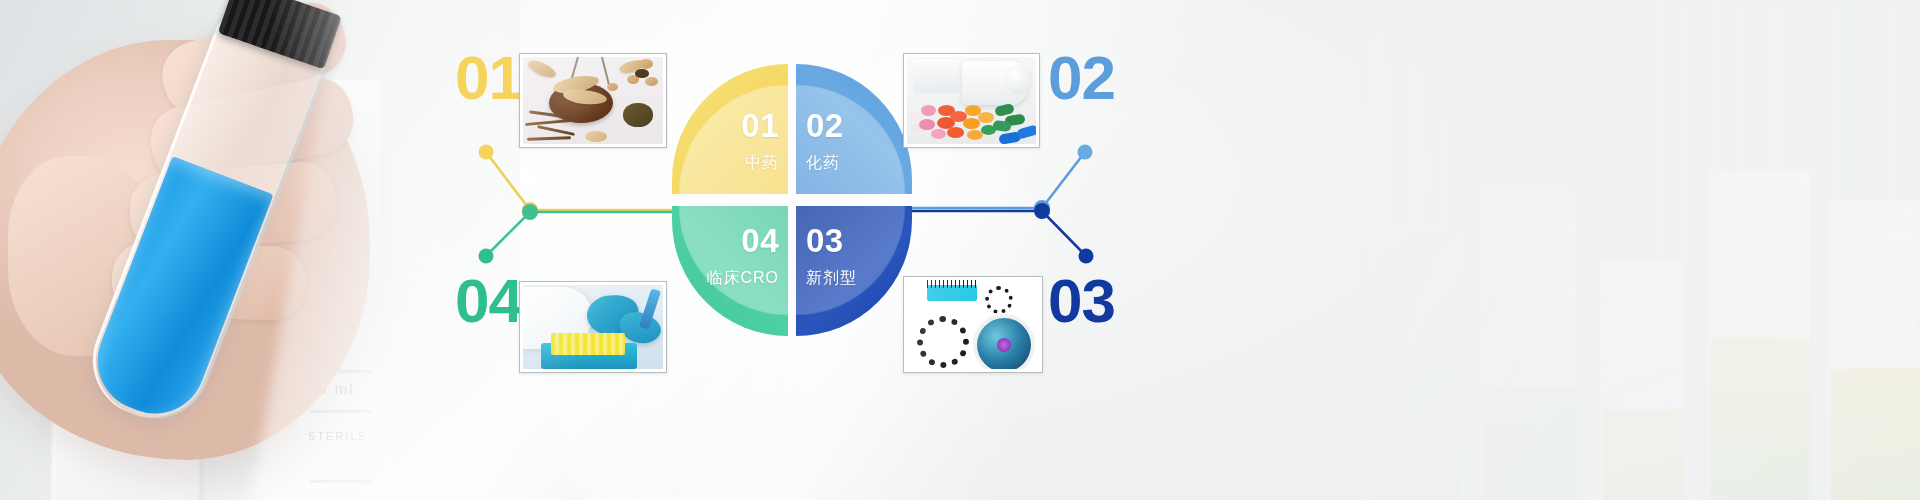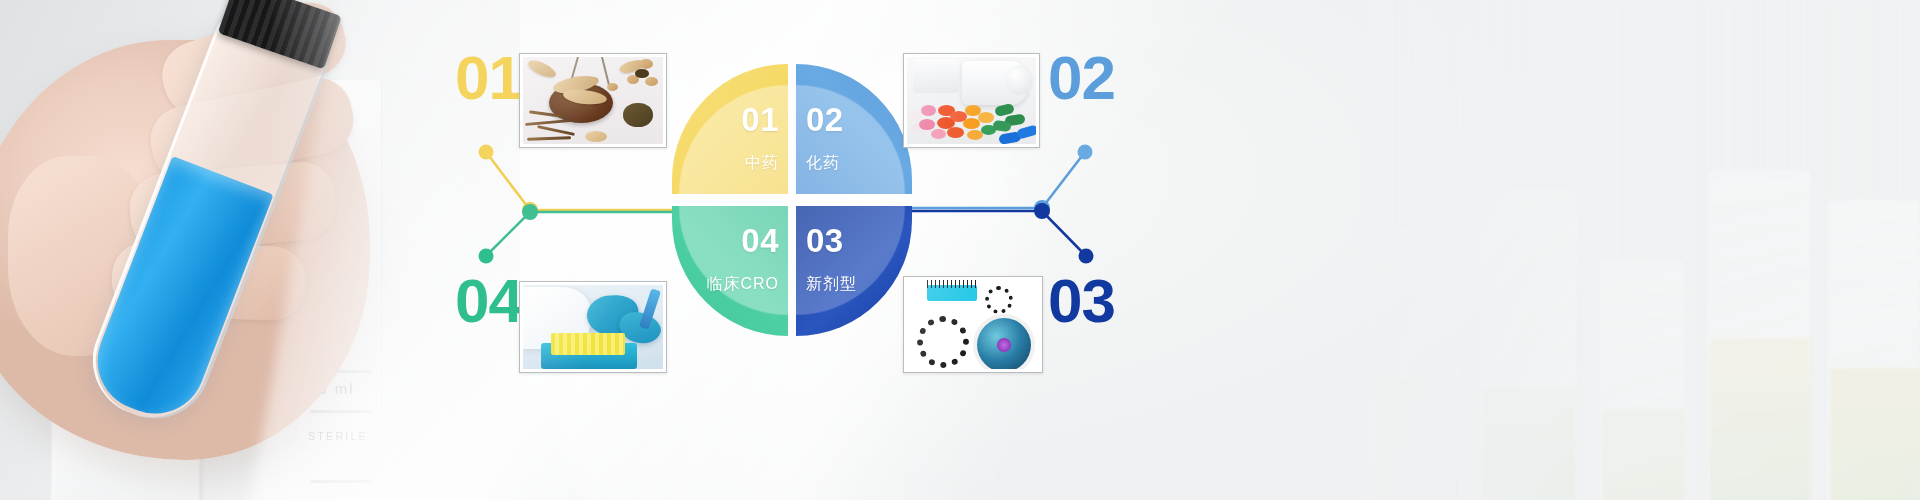"中药" .qtxt { margin-top: 17px -> 11px }
